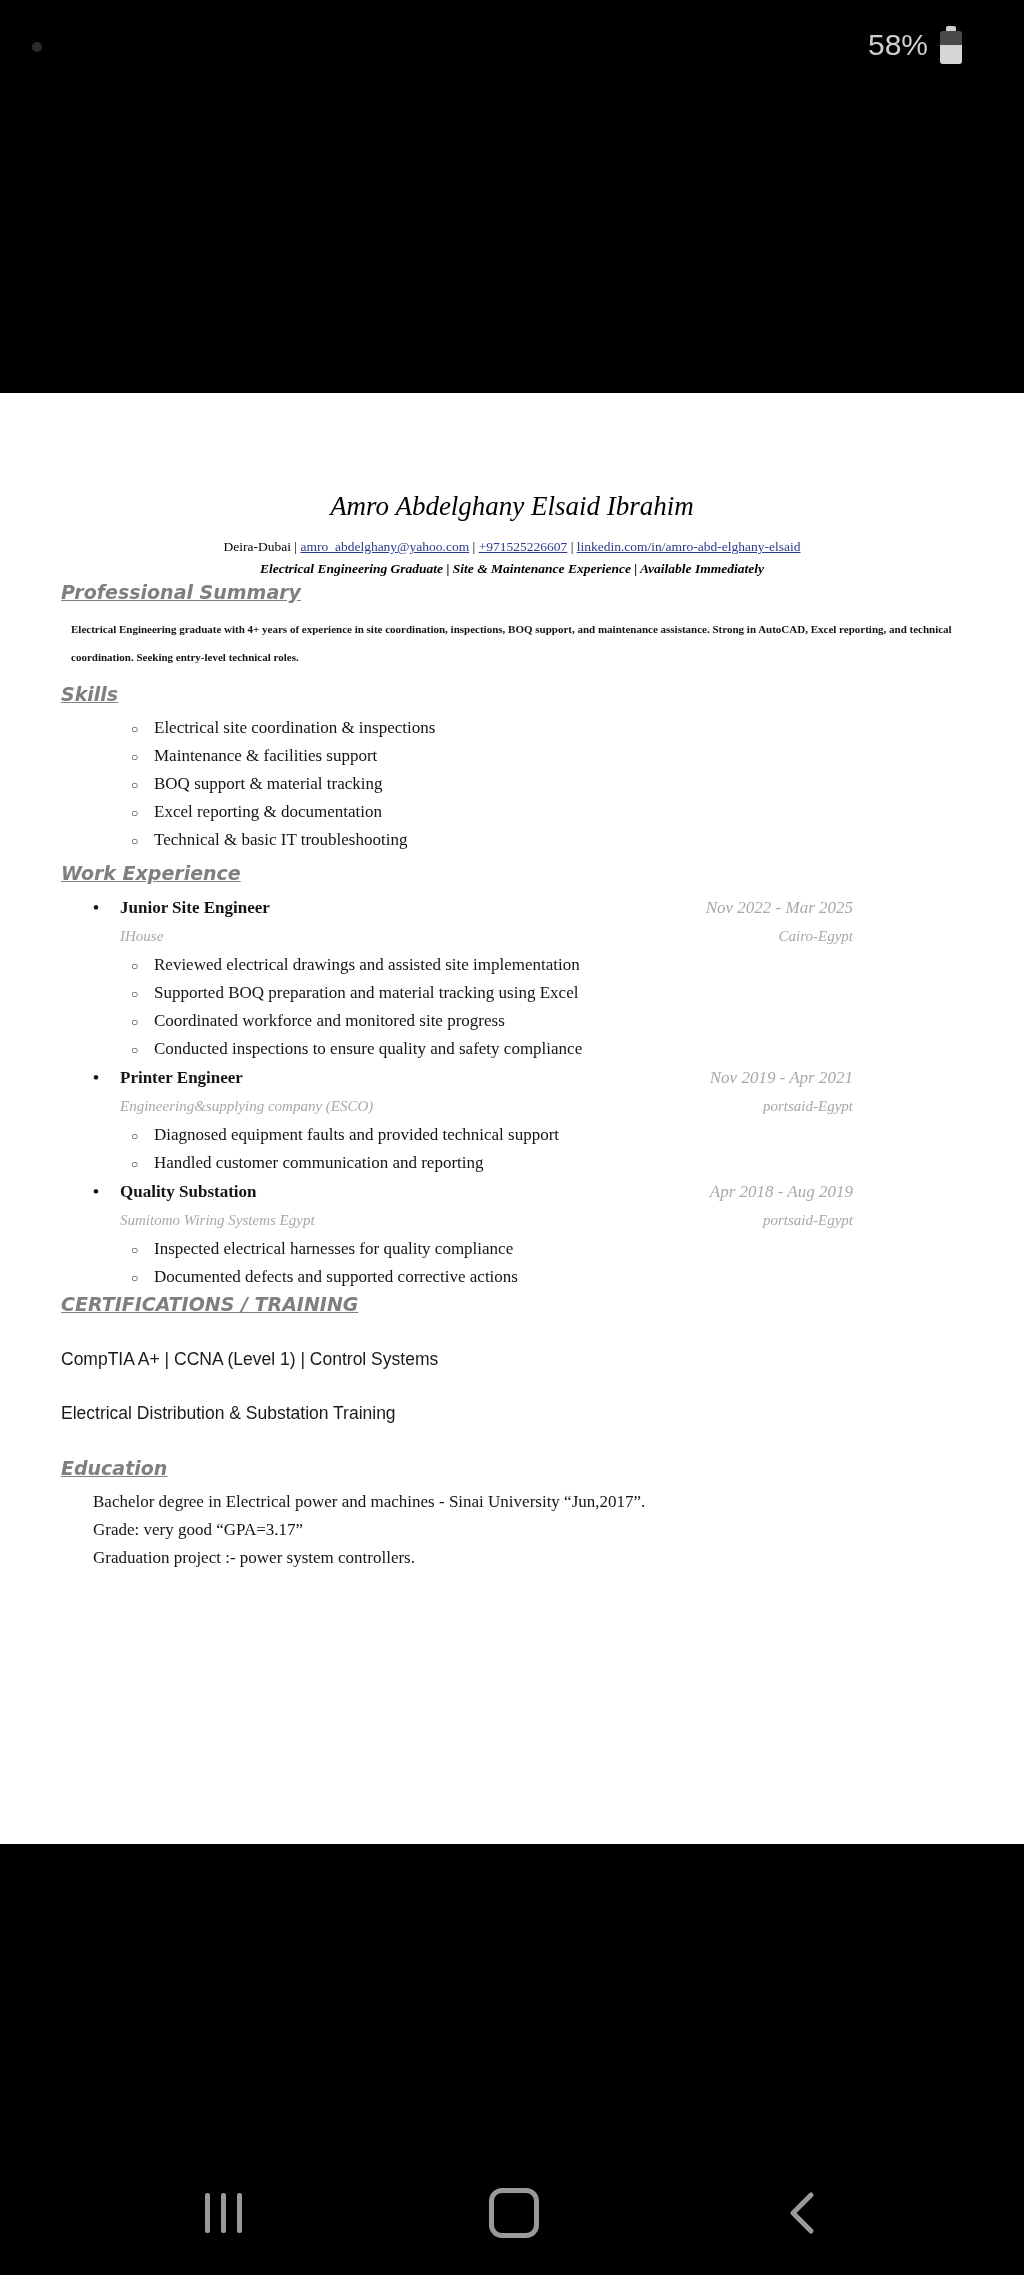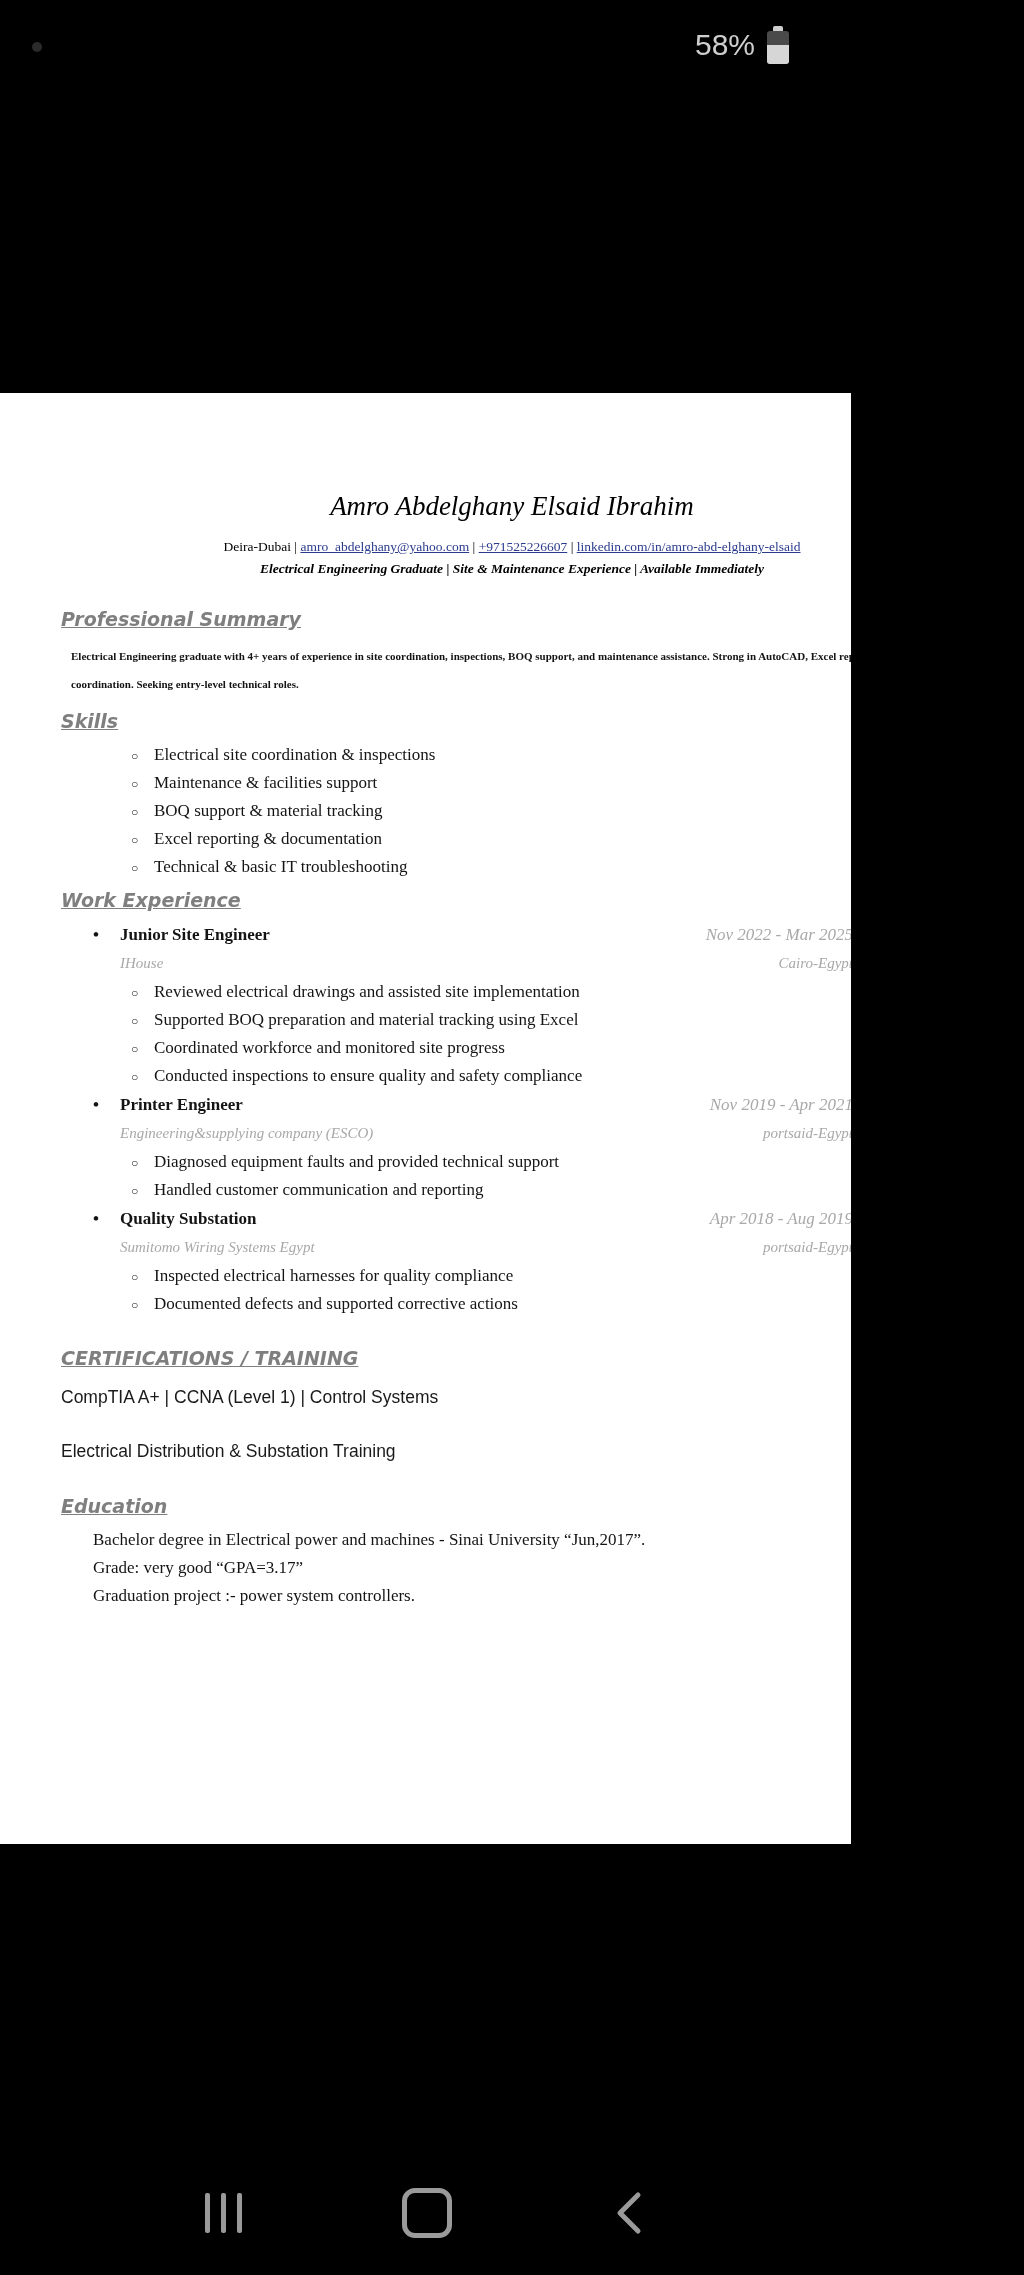"58%" .screen { width: 851px -> 1024px }
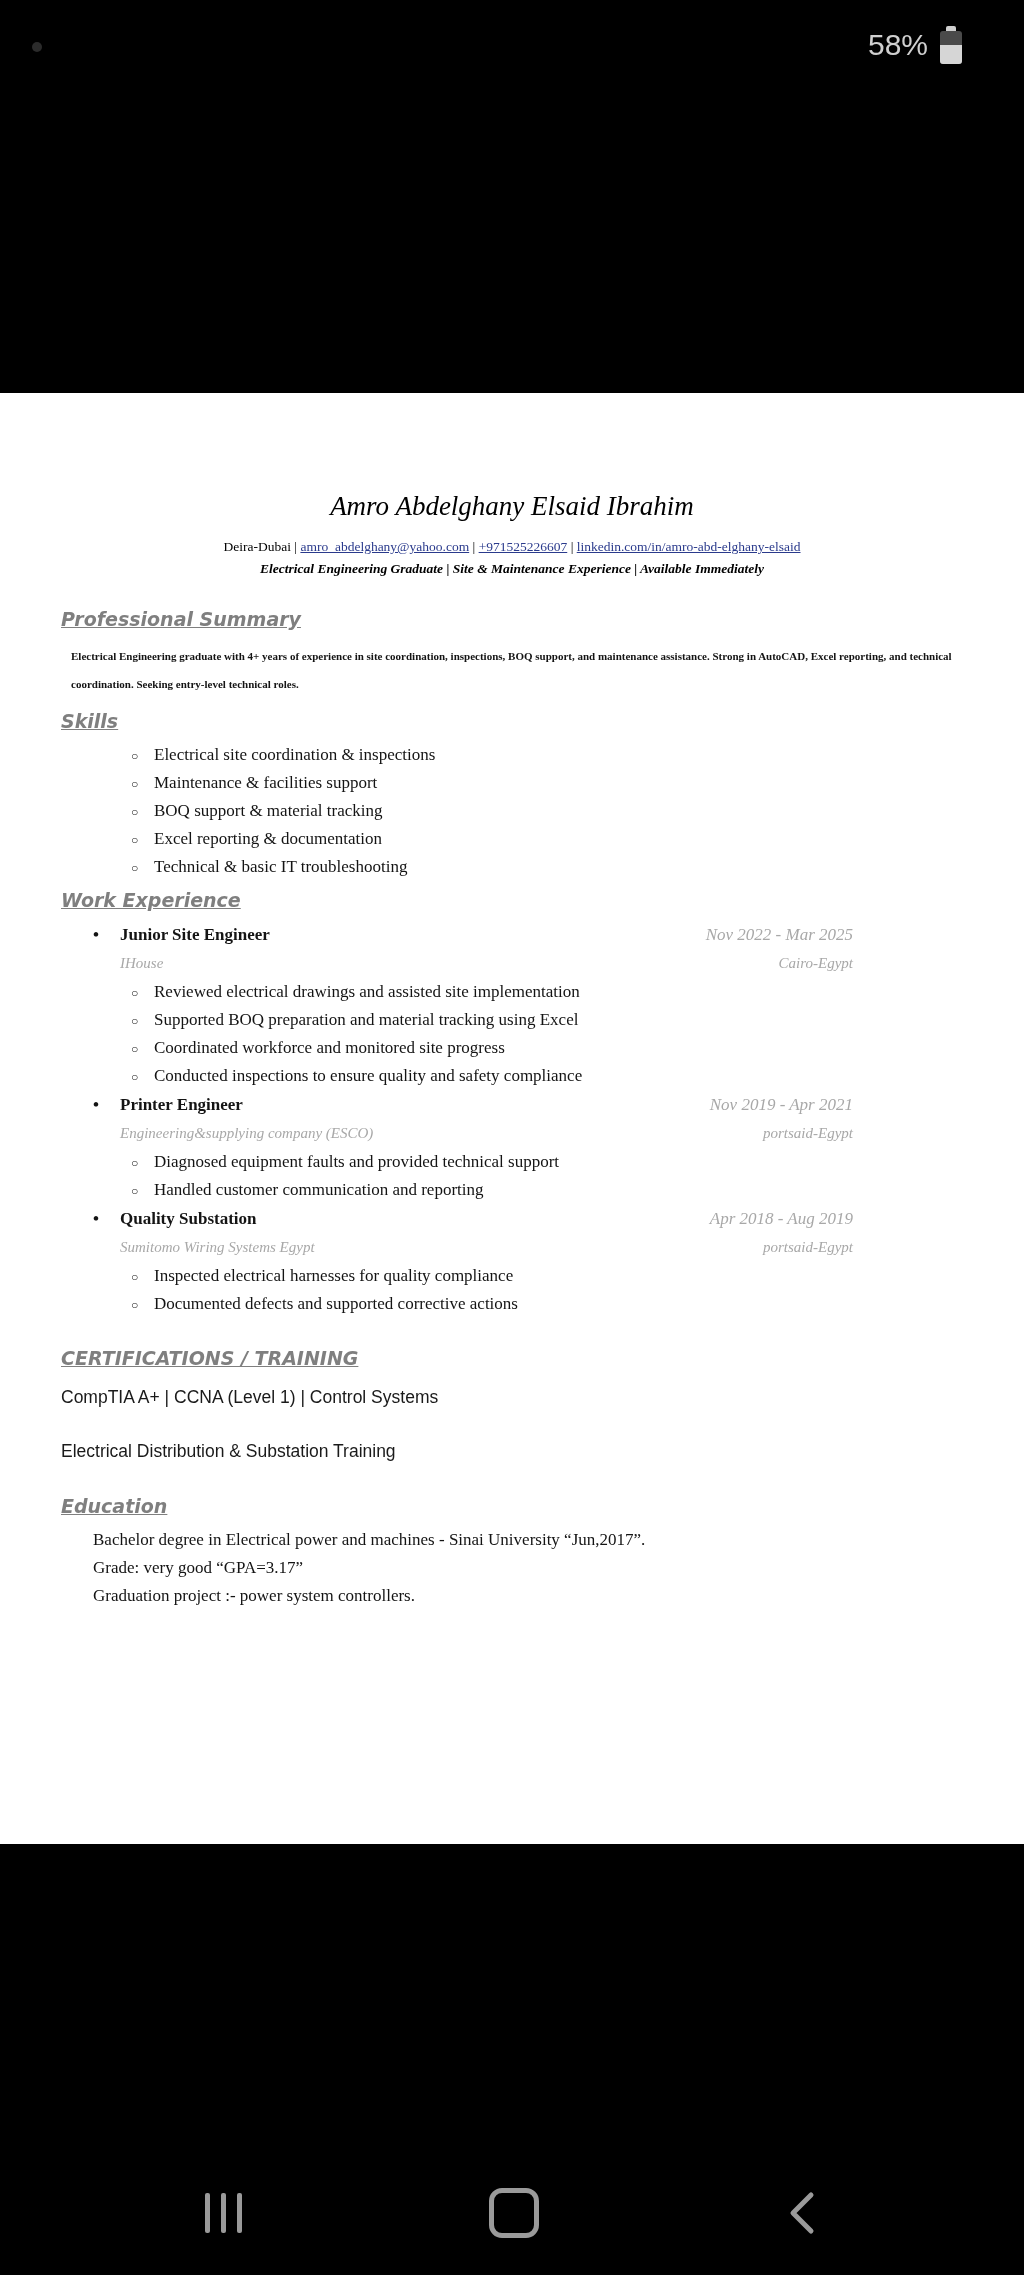"Professional Summary" .mt-loose { margin-top: 27px -> none }
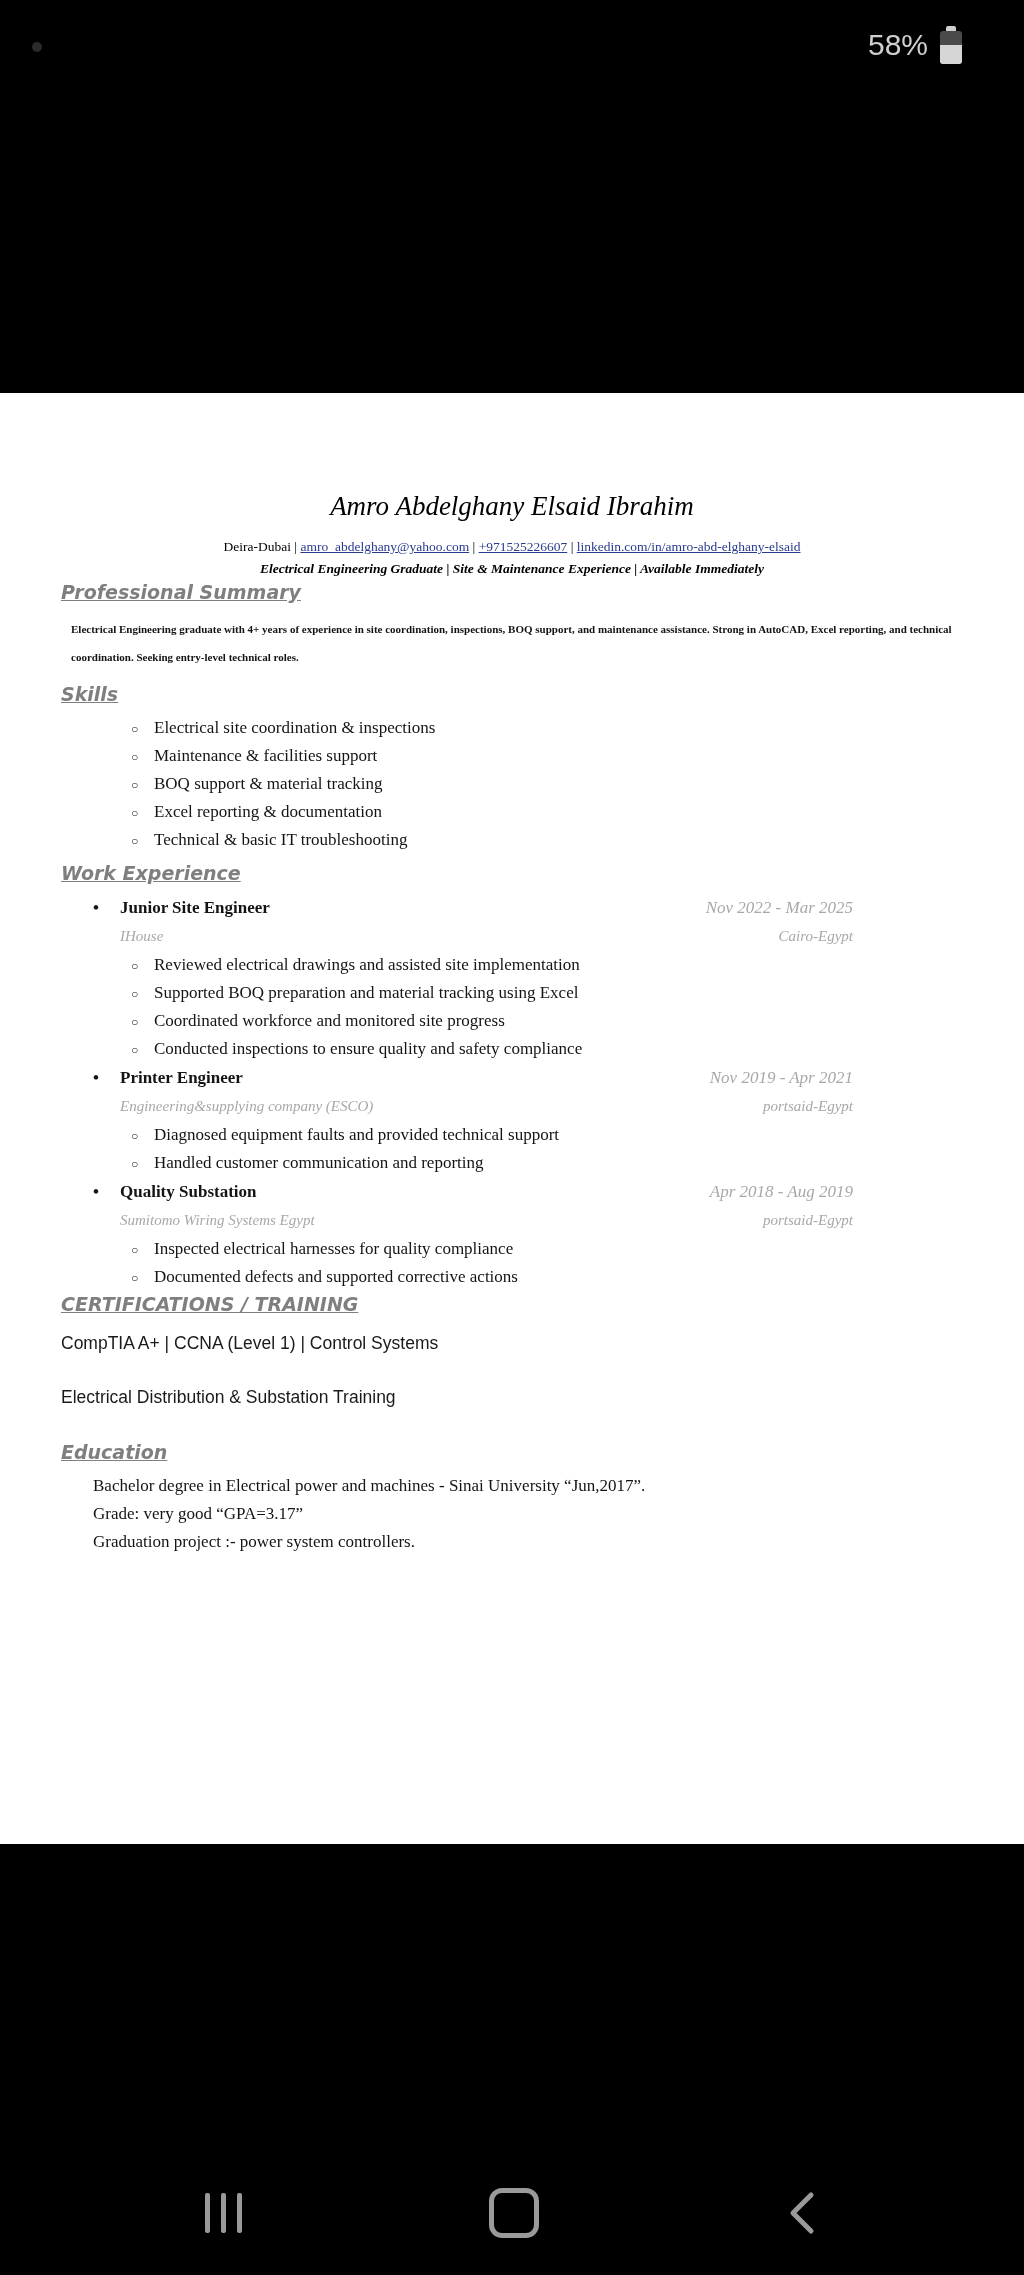"CompTIA A+ | CCNA (Level" .cert-line.first { margin-top: 12px -> 28px }
